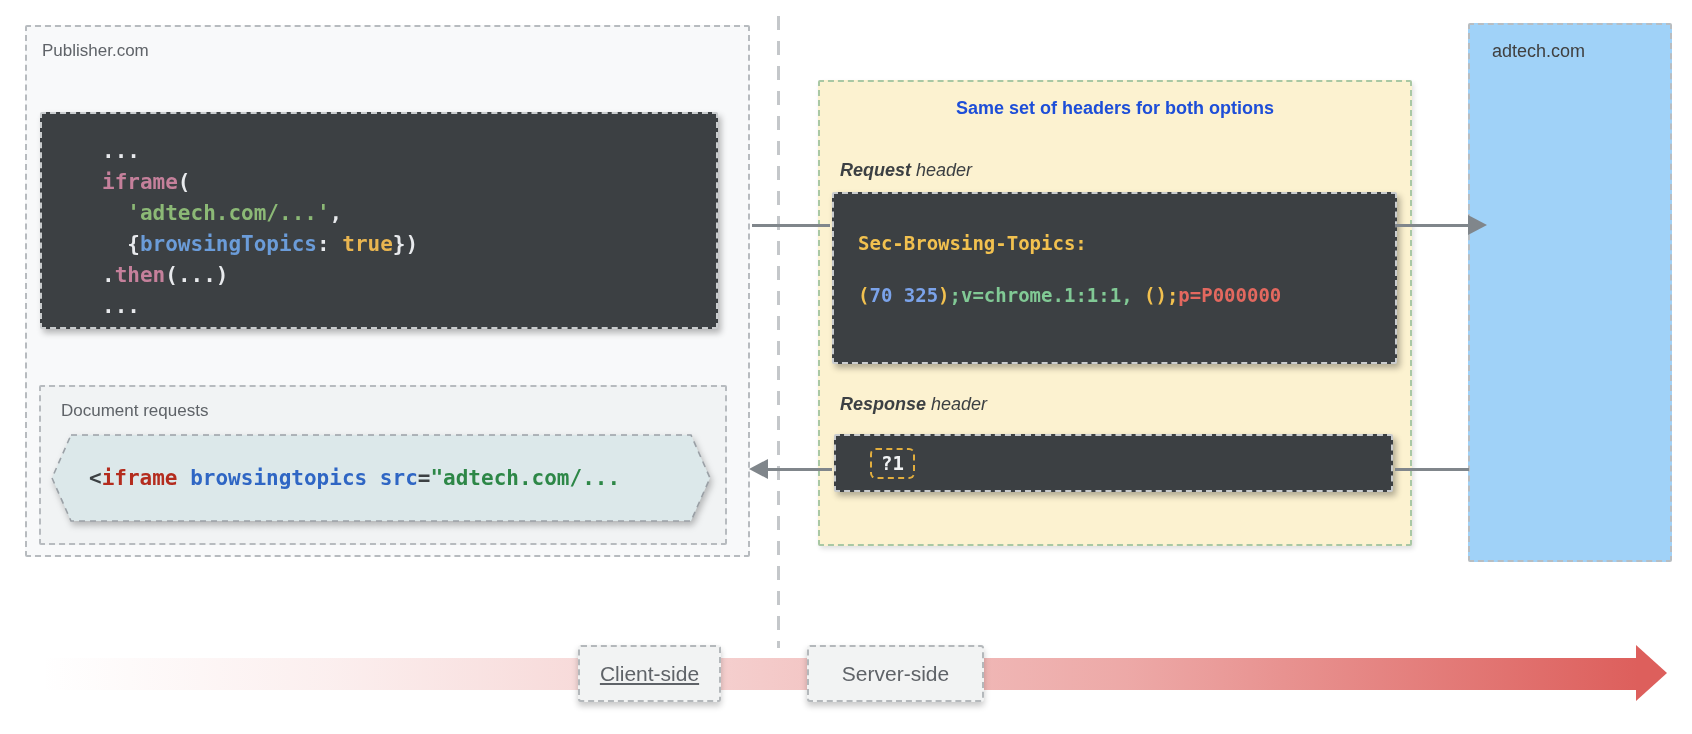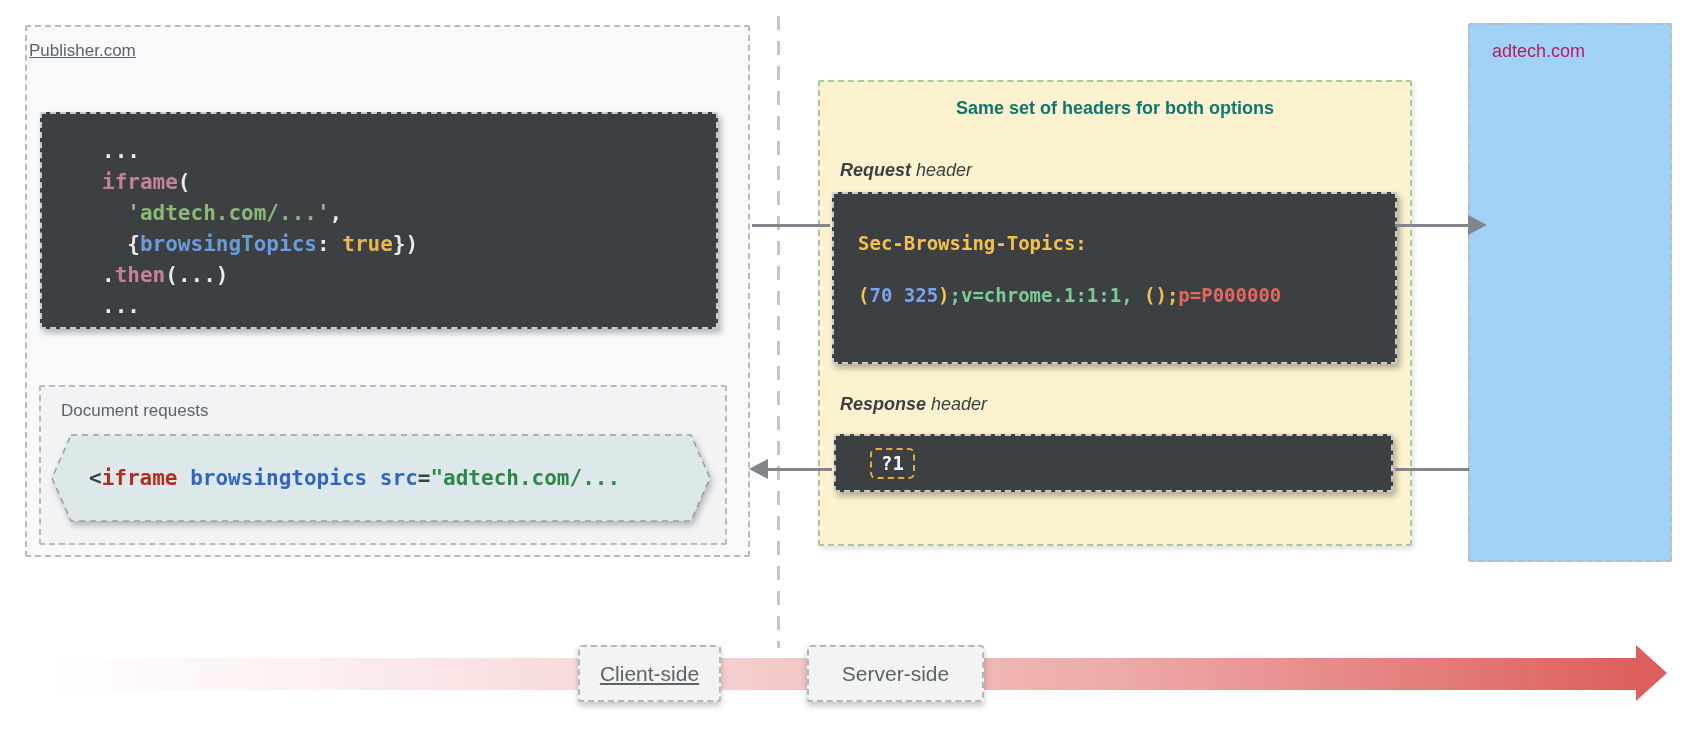"Publisher.com" .publisher-label { left: 2px -> 15px; text-decoration: underline -> none }
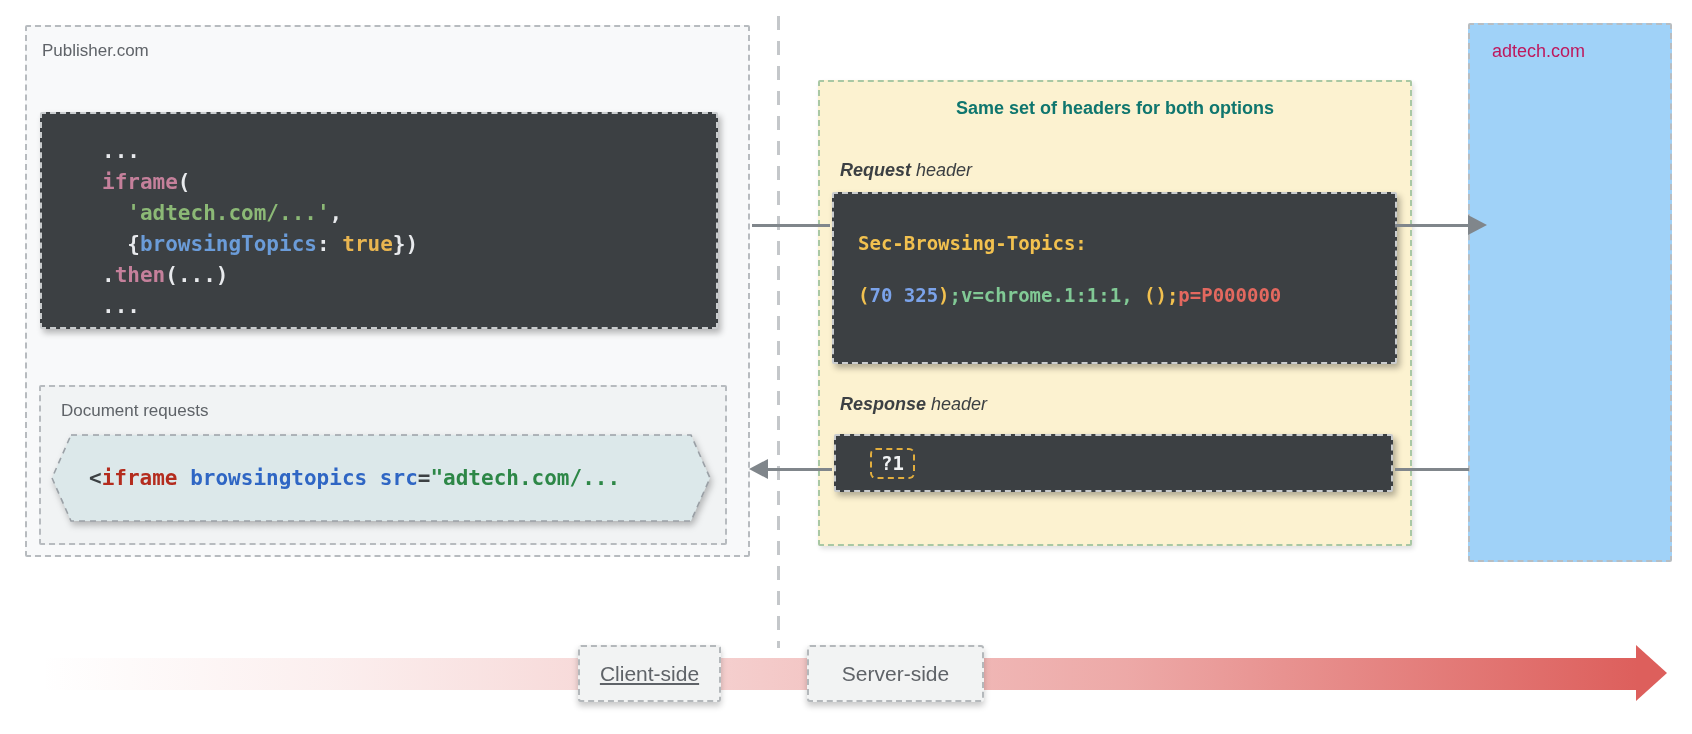"adtech.com" .adtech-label { color: #be185d -> #404040 }
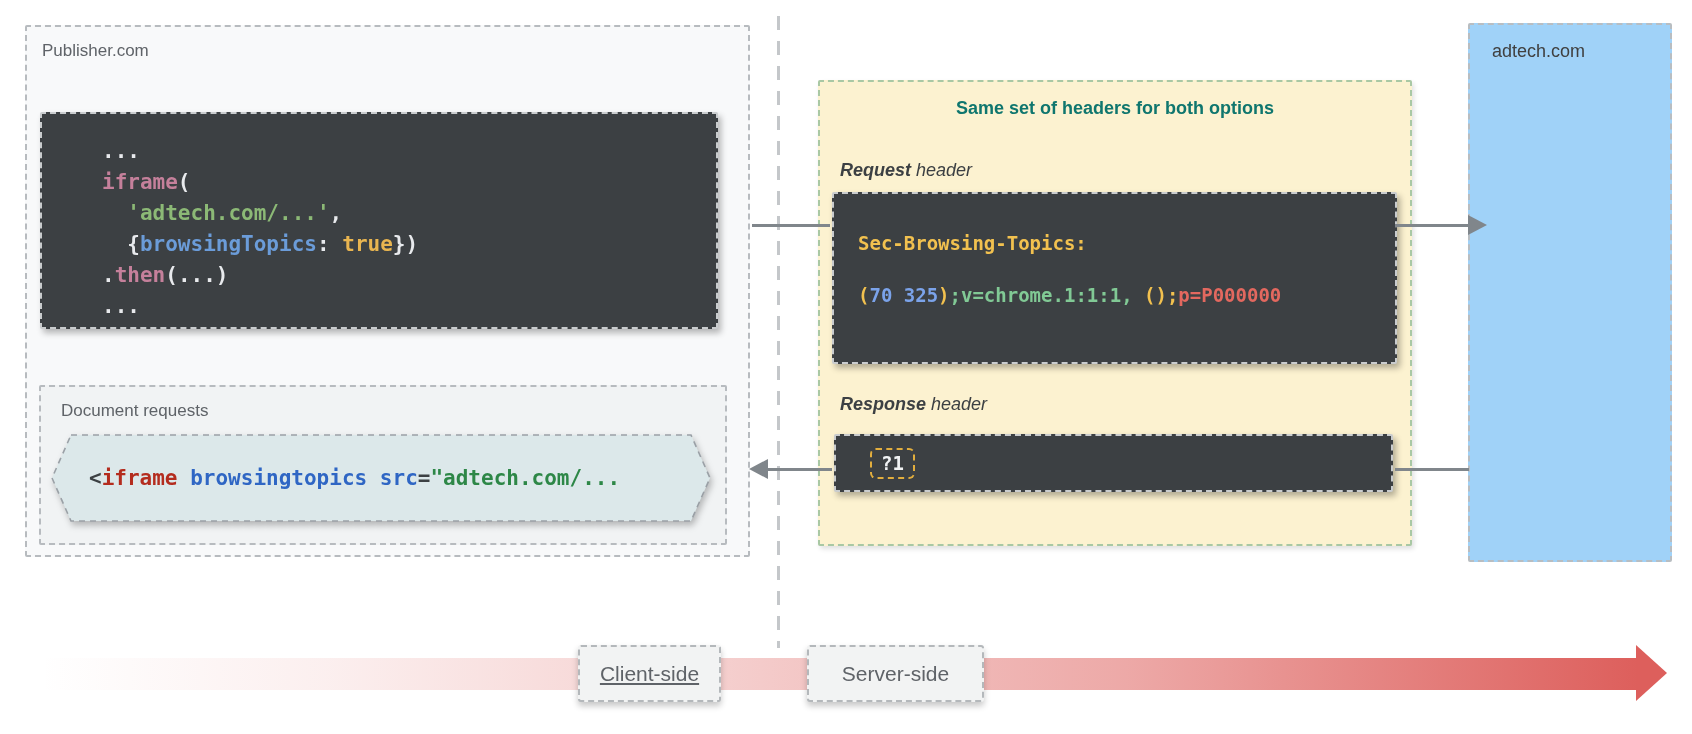"Same set of headers for" .panel-title { color: #0f766e -> #1d4ed8 }
